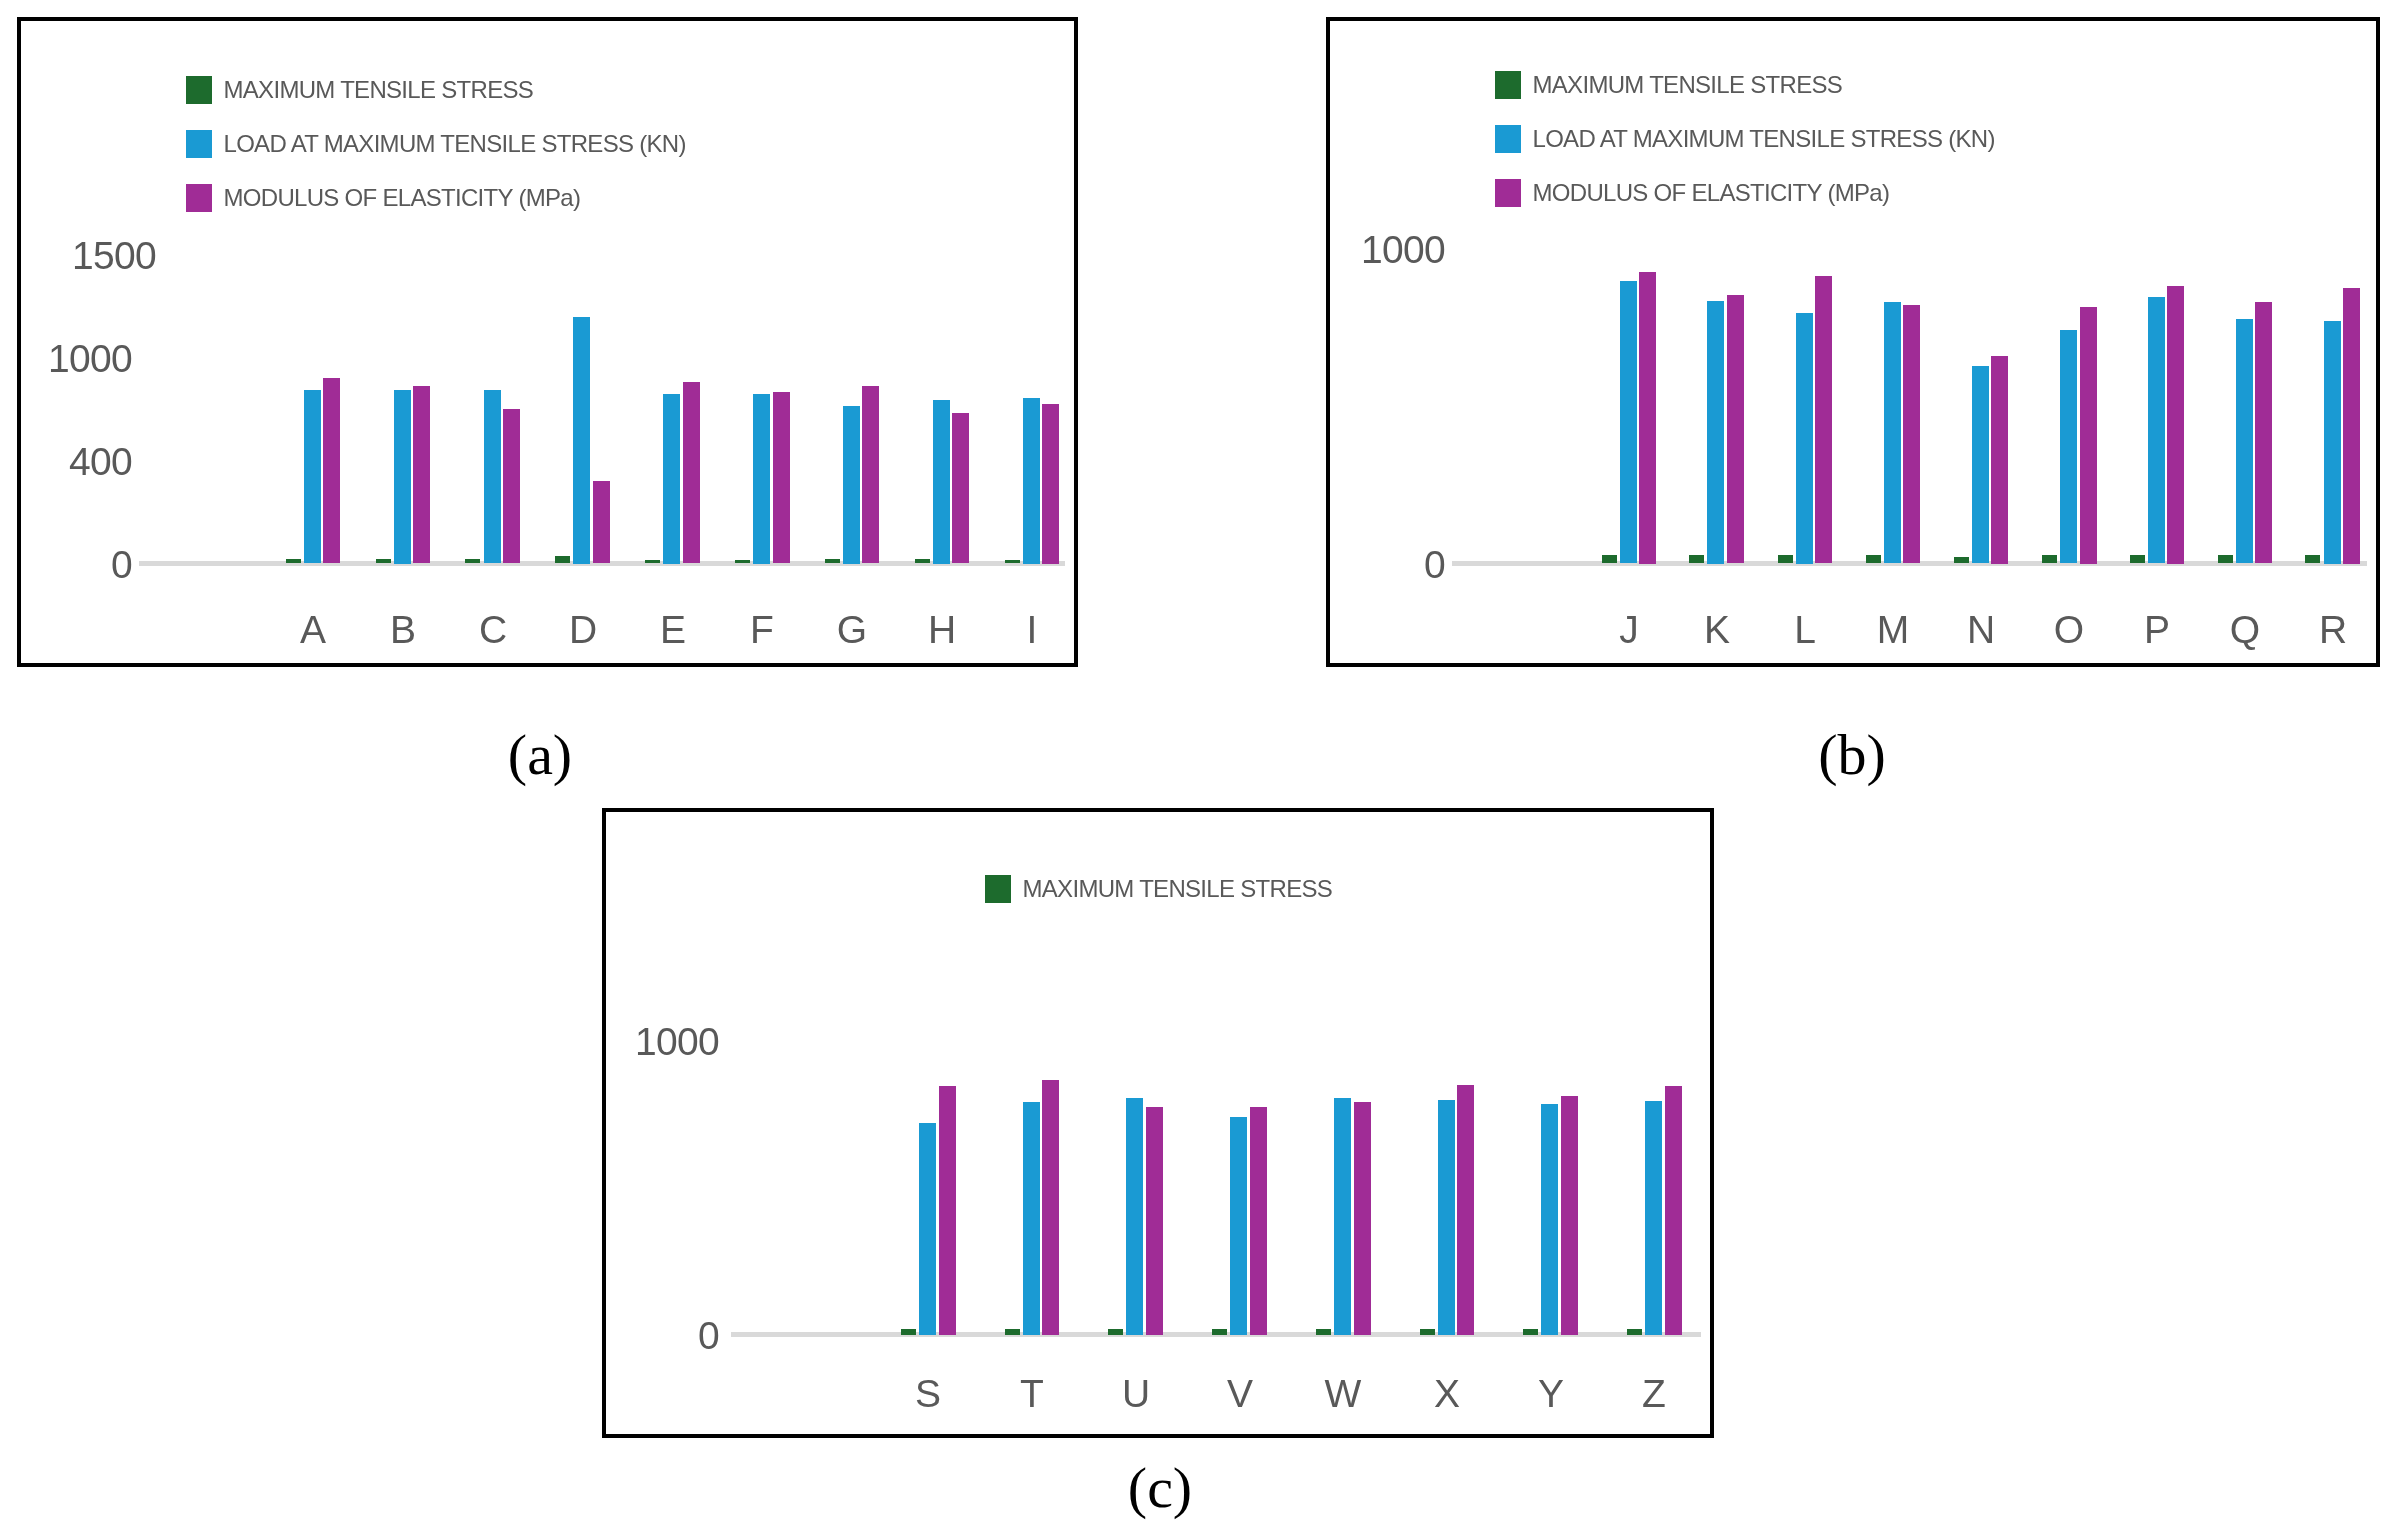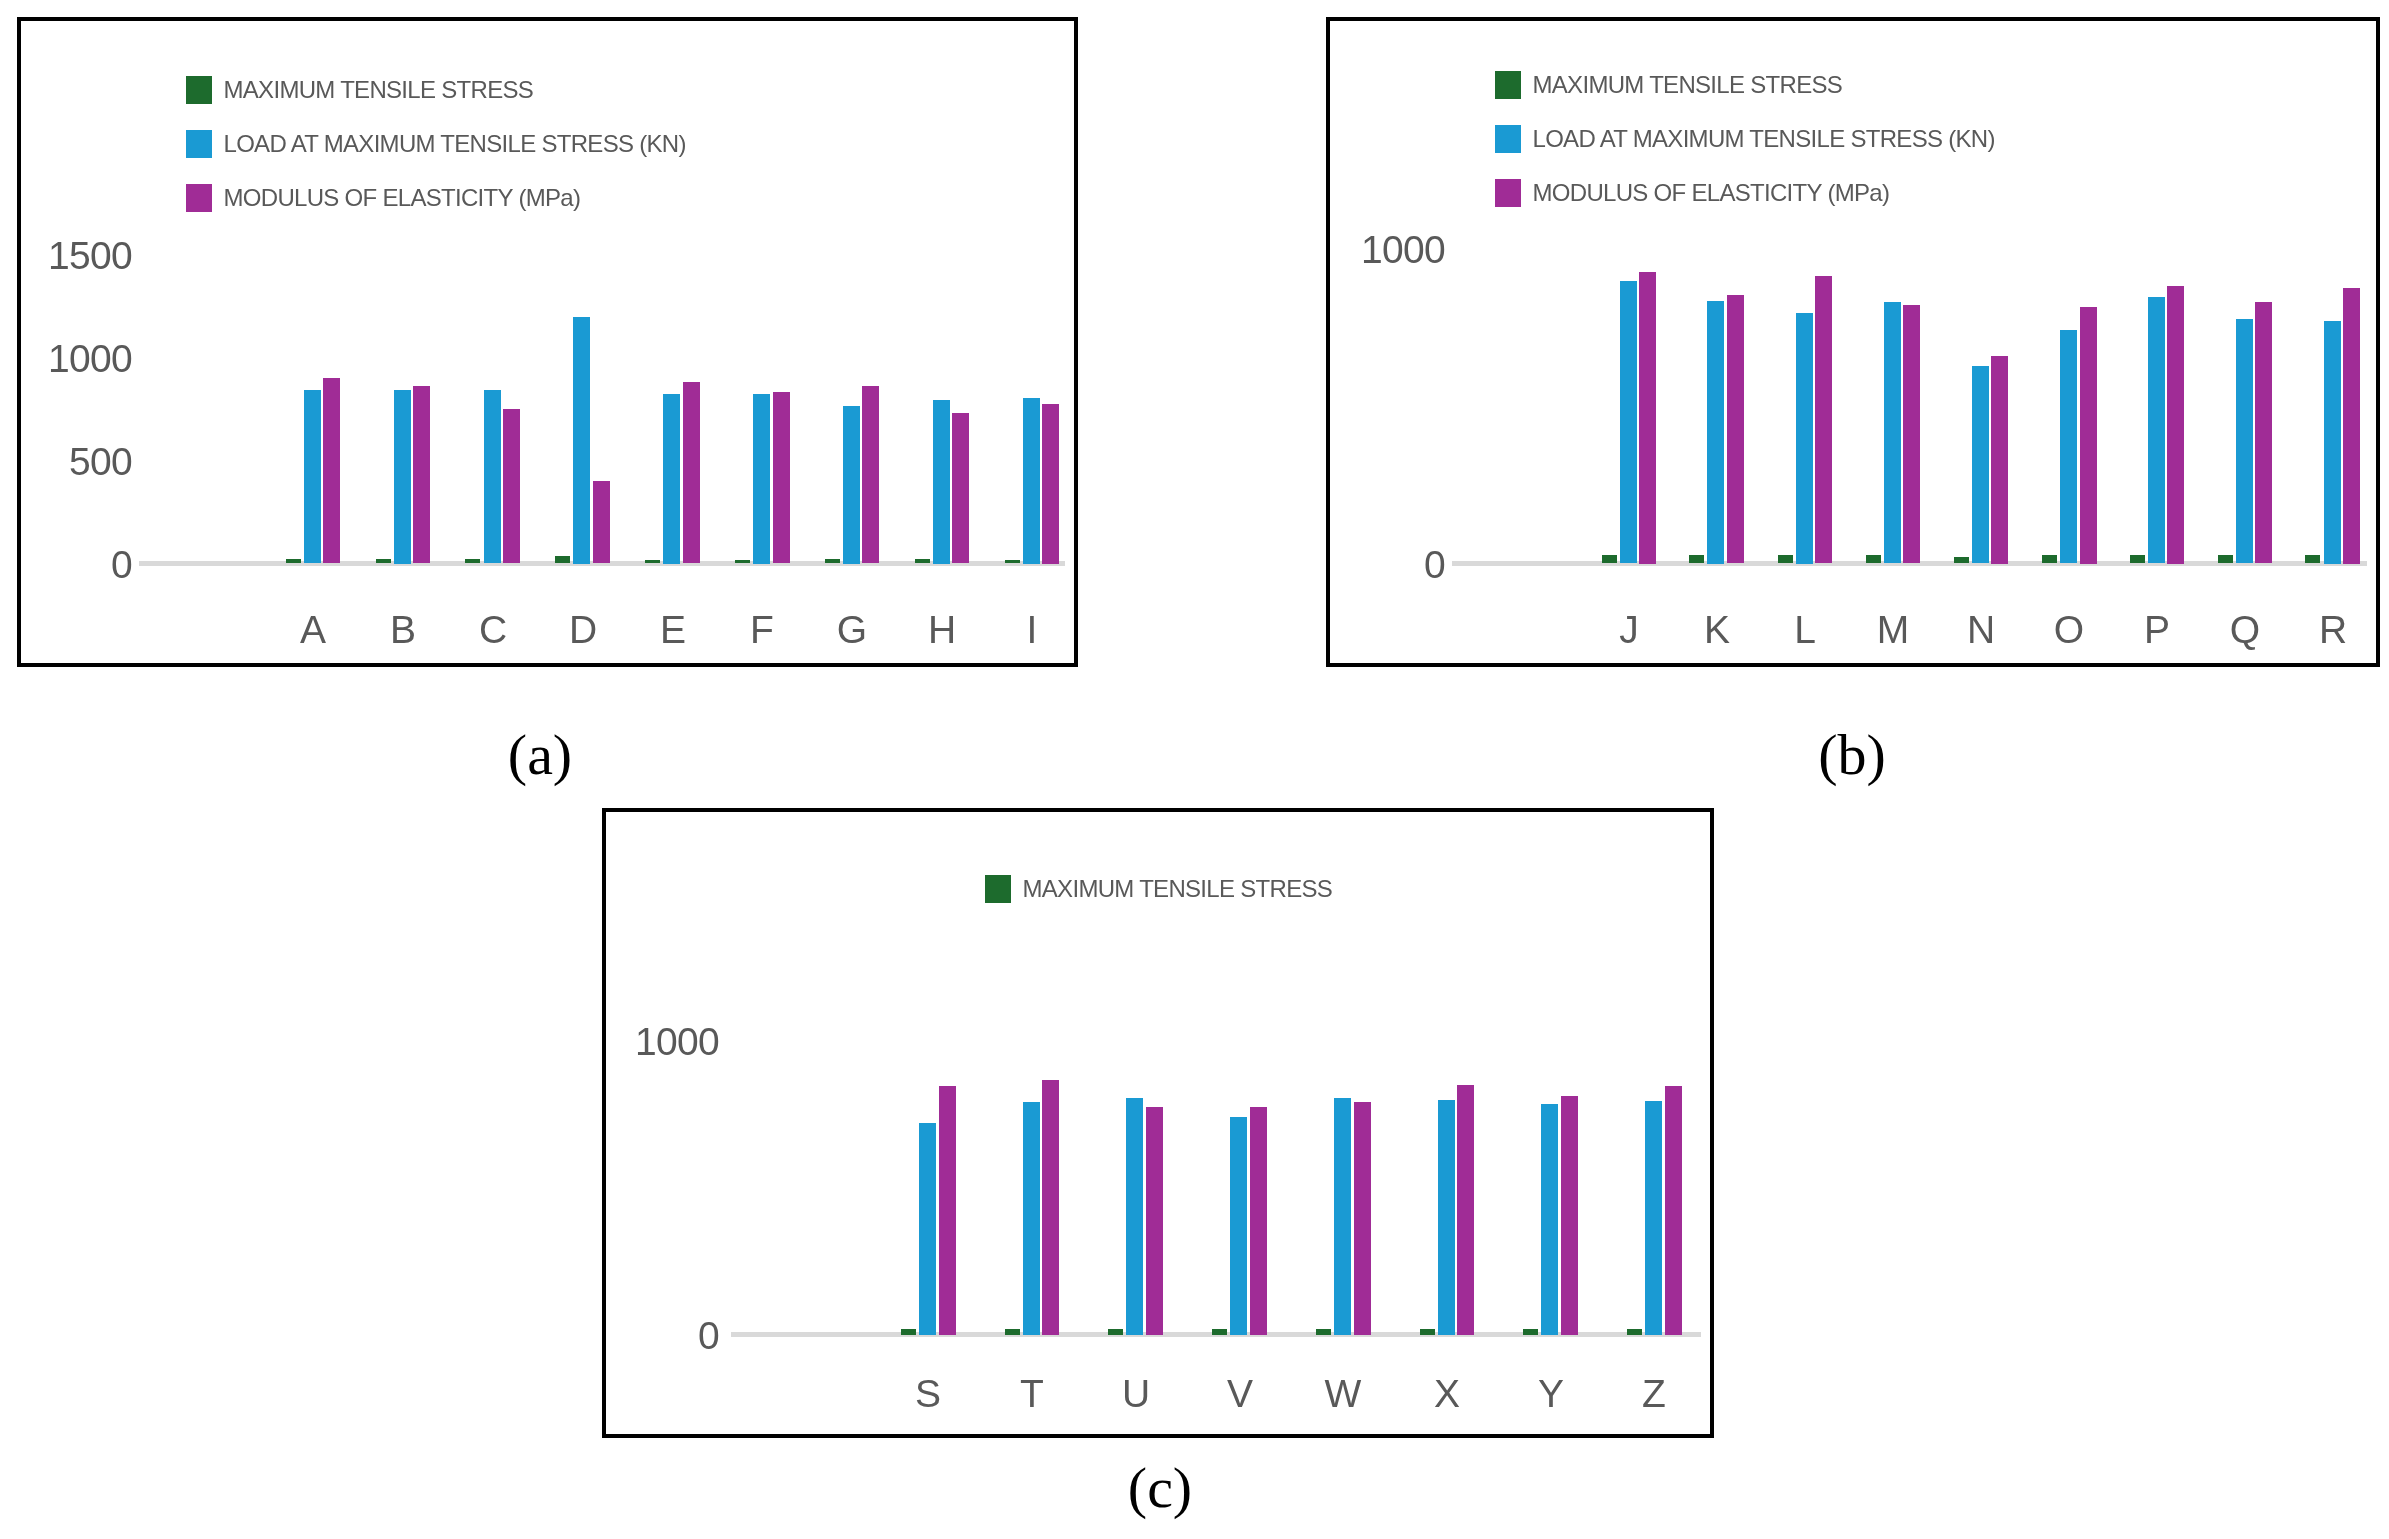"1500" div.ytick { padding-left: none -> 24px }
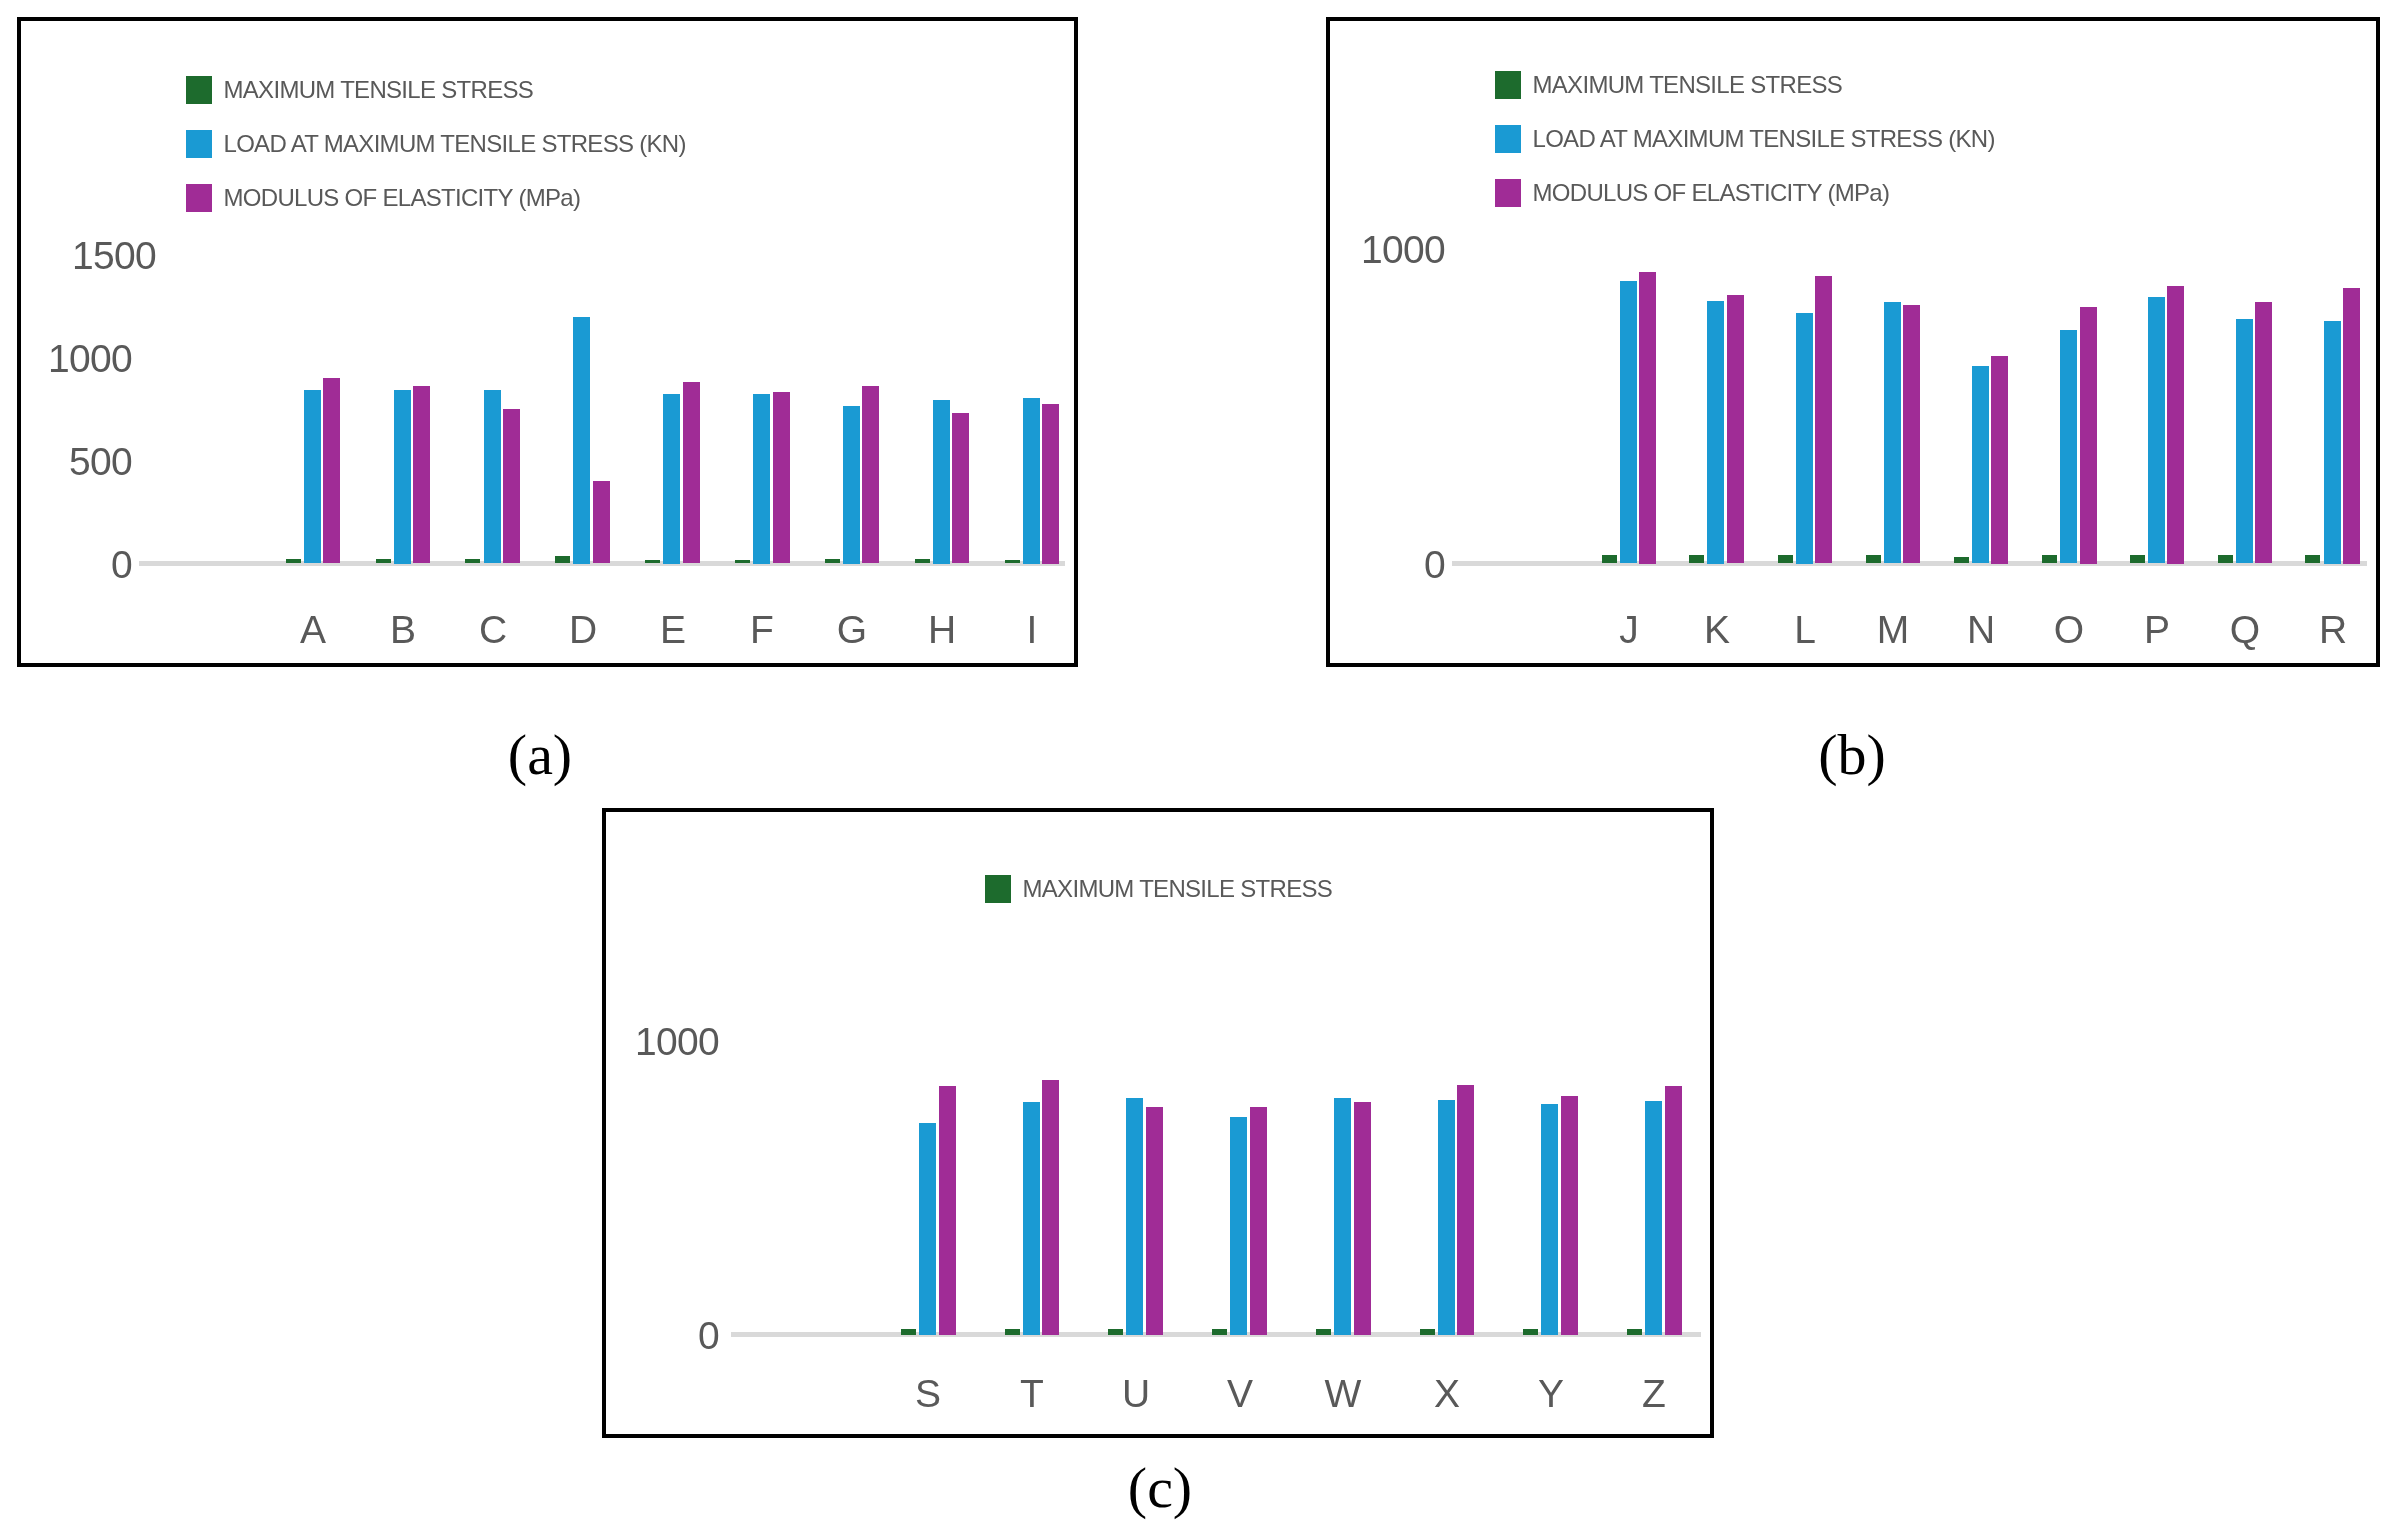"500" div.ytick { text: 500 -> 400 }
